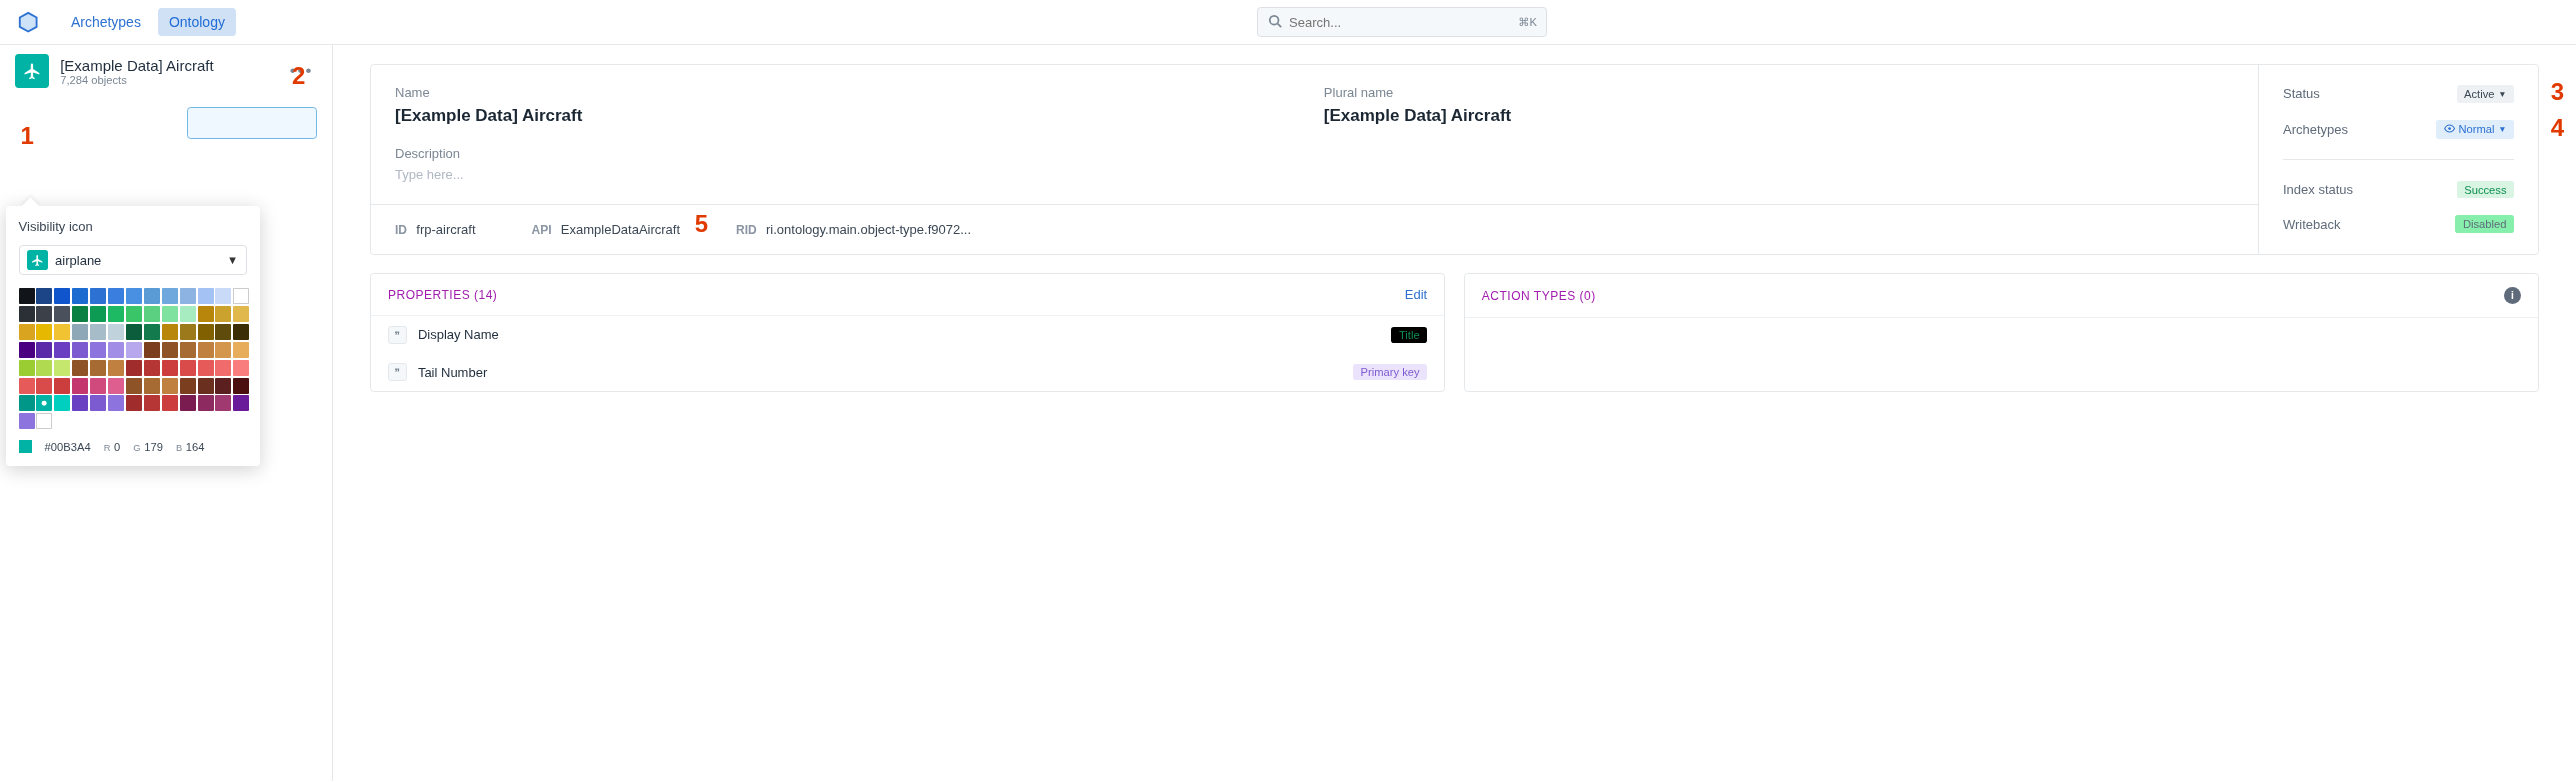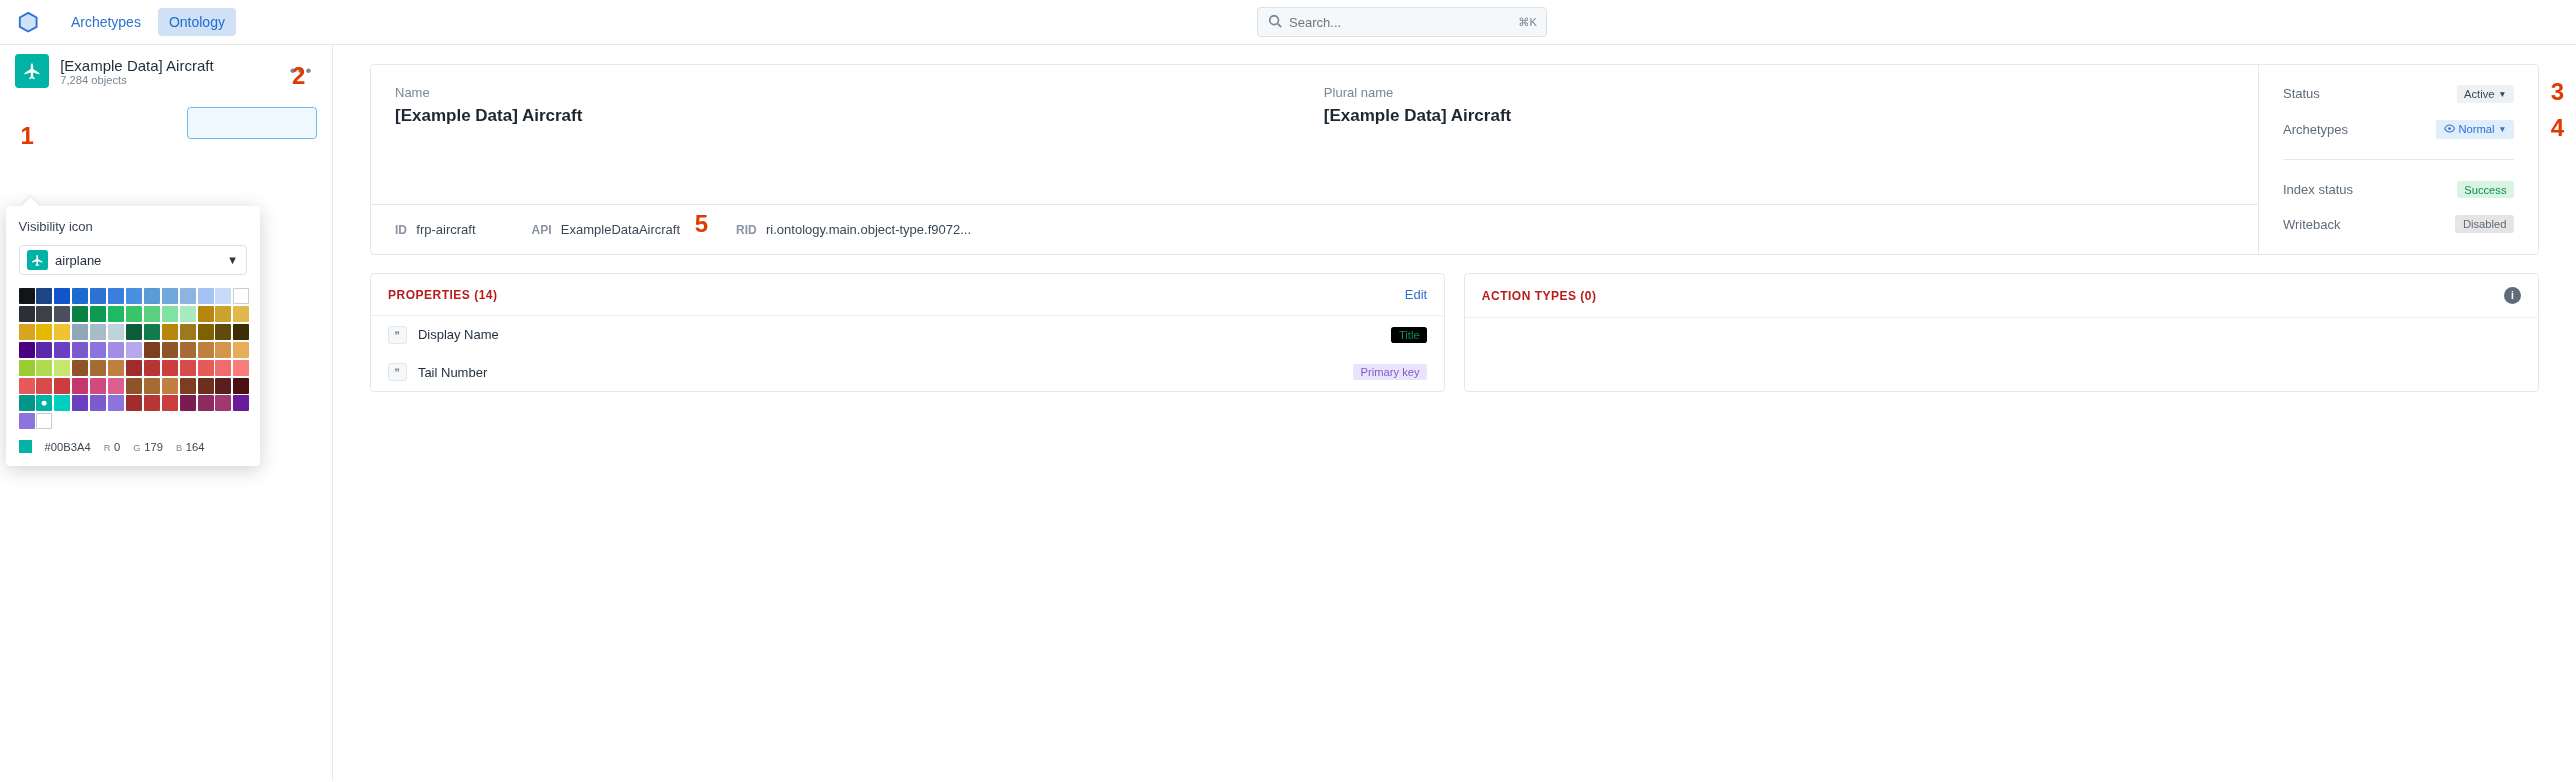"Description" div.field-block { html: none -> <div> <div>Description</div> <div>Type here...</div> </div> }
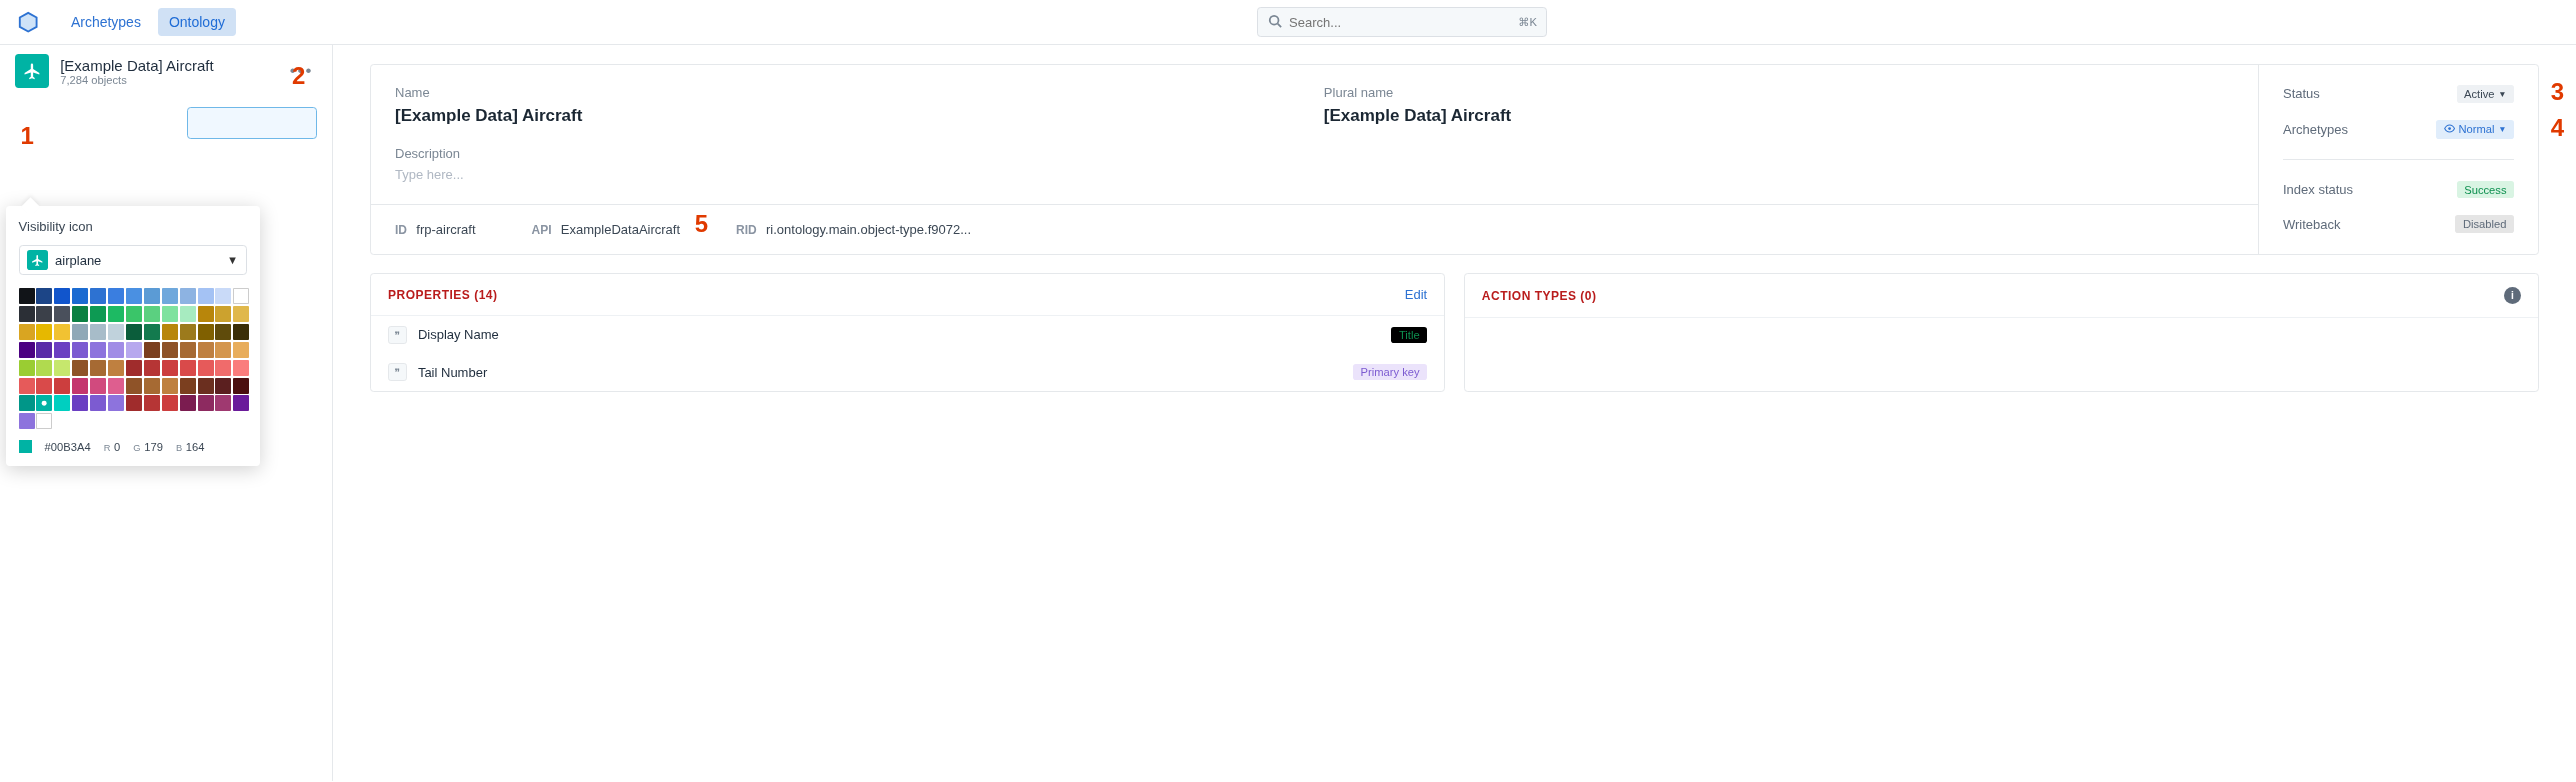"Disabled" .pill-disabled { background: #e5e5e5 -> #86efac }
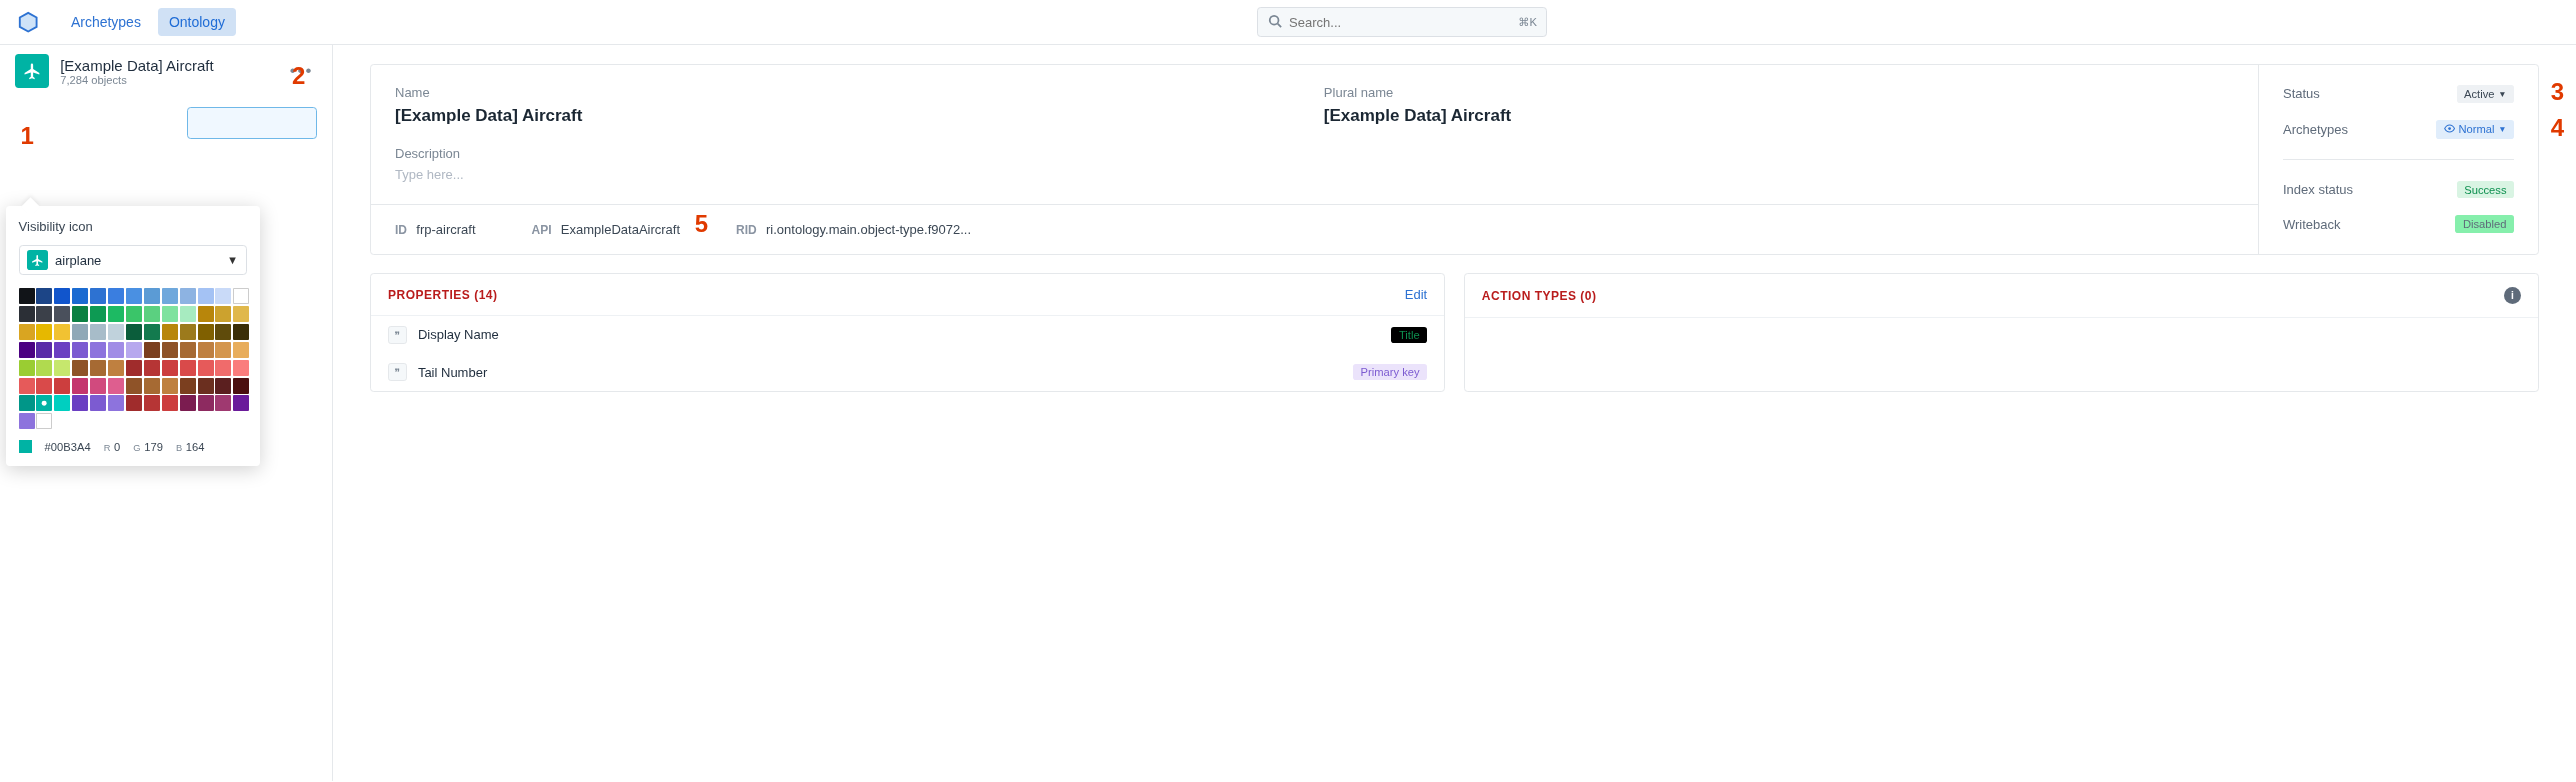"PROPERTIES (14)" .lower-title { color: #b91c1c -> #a21caf; font-weight: 700 -> 400 }
